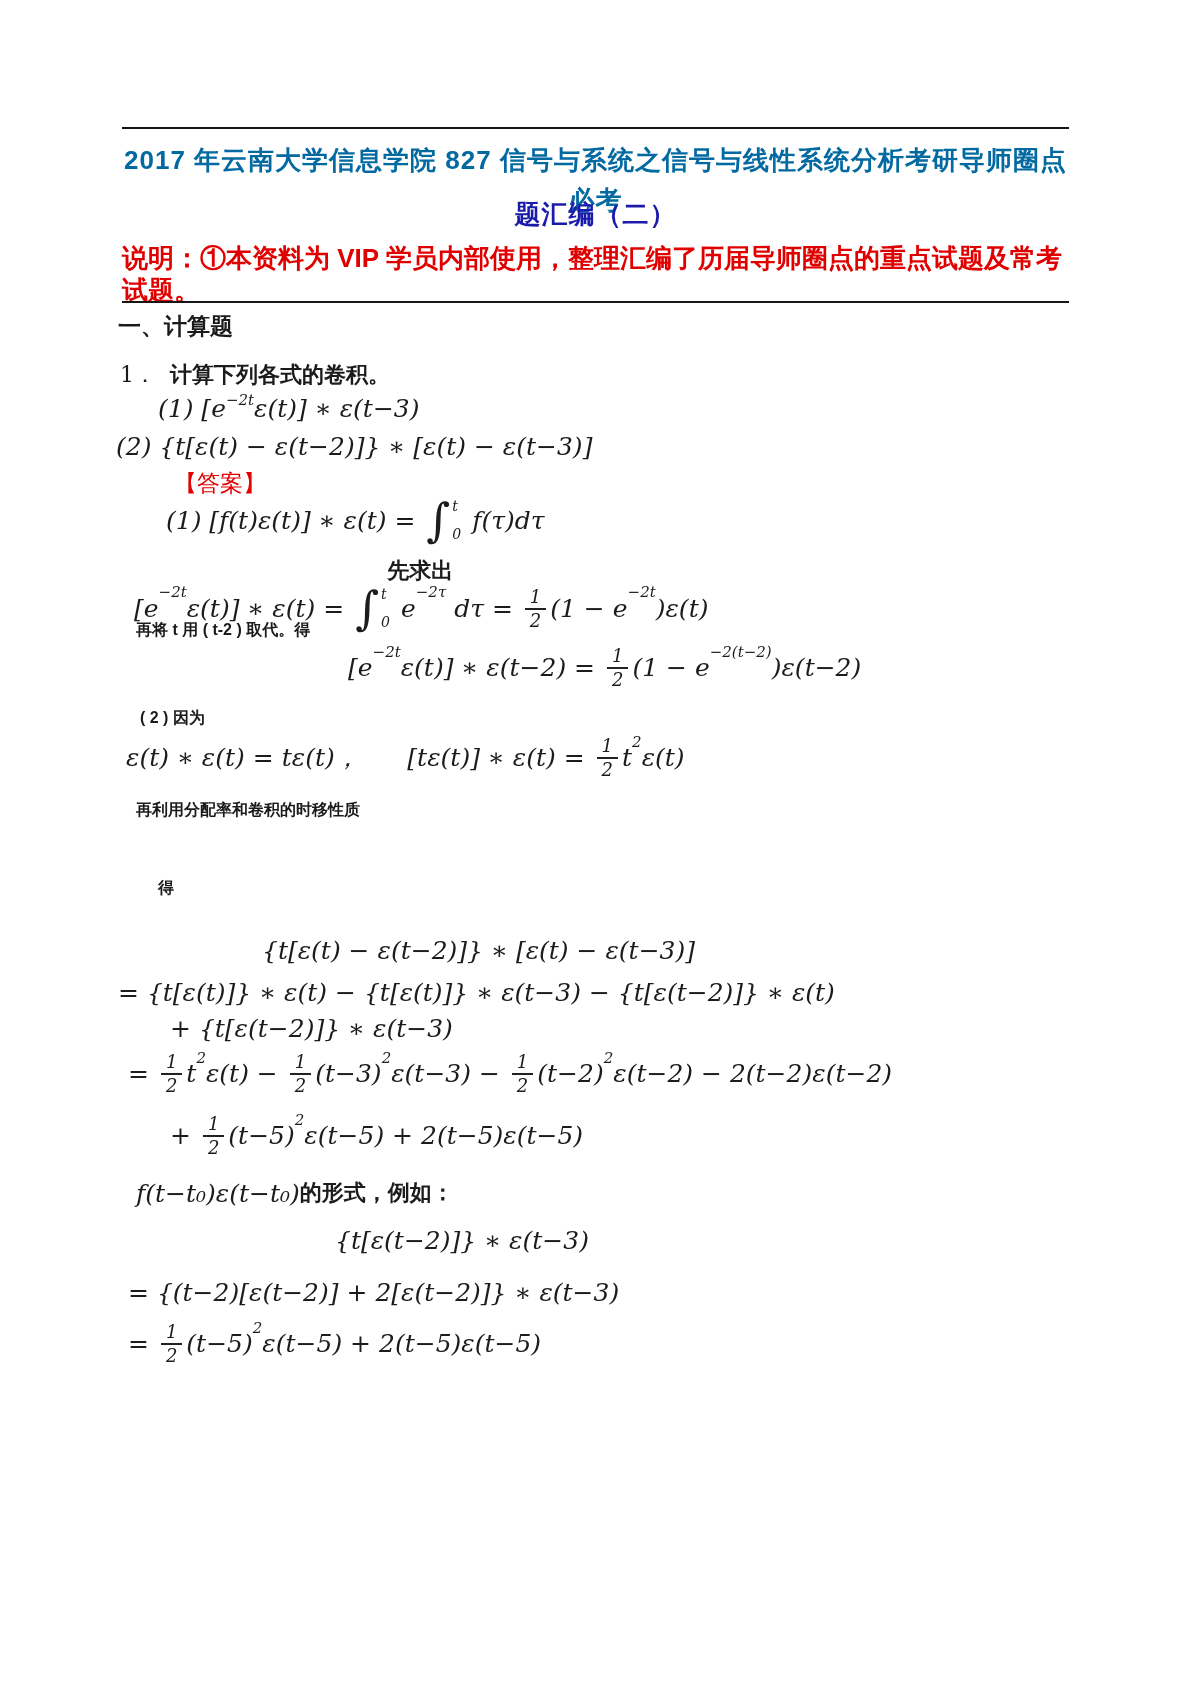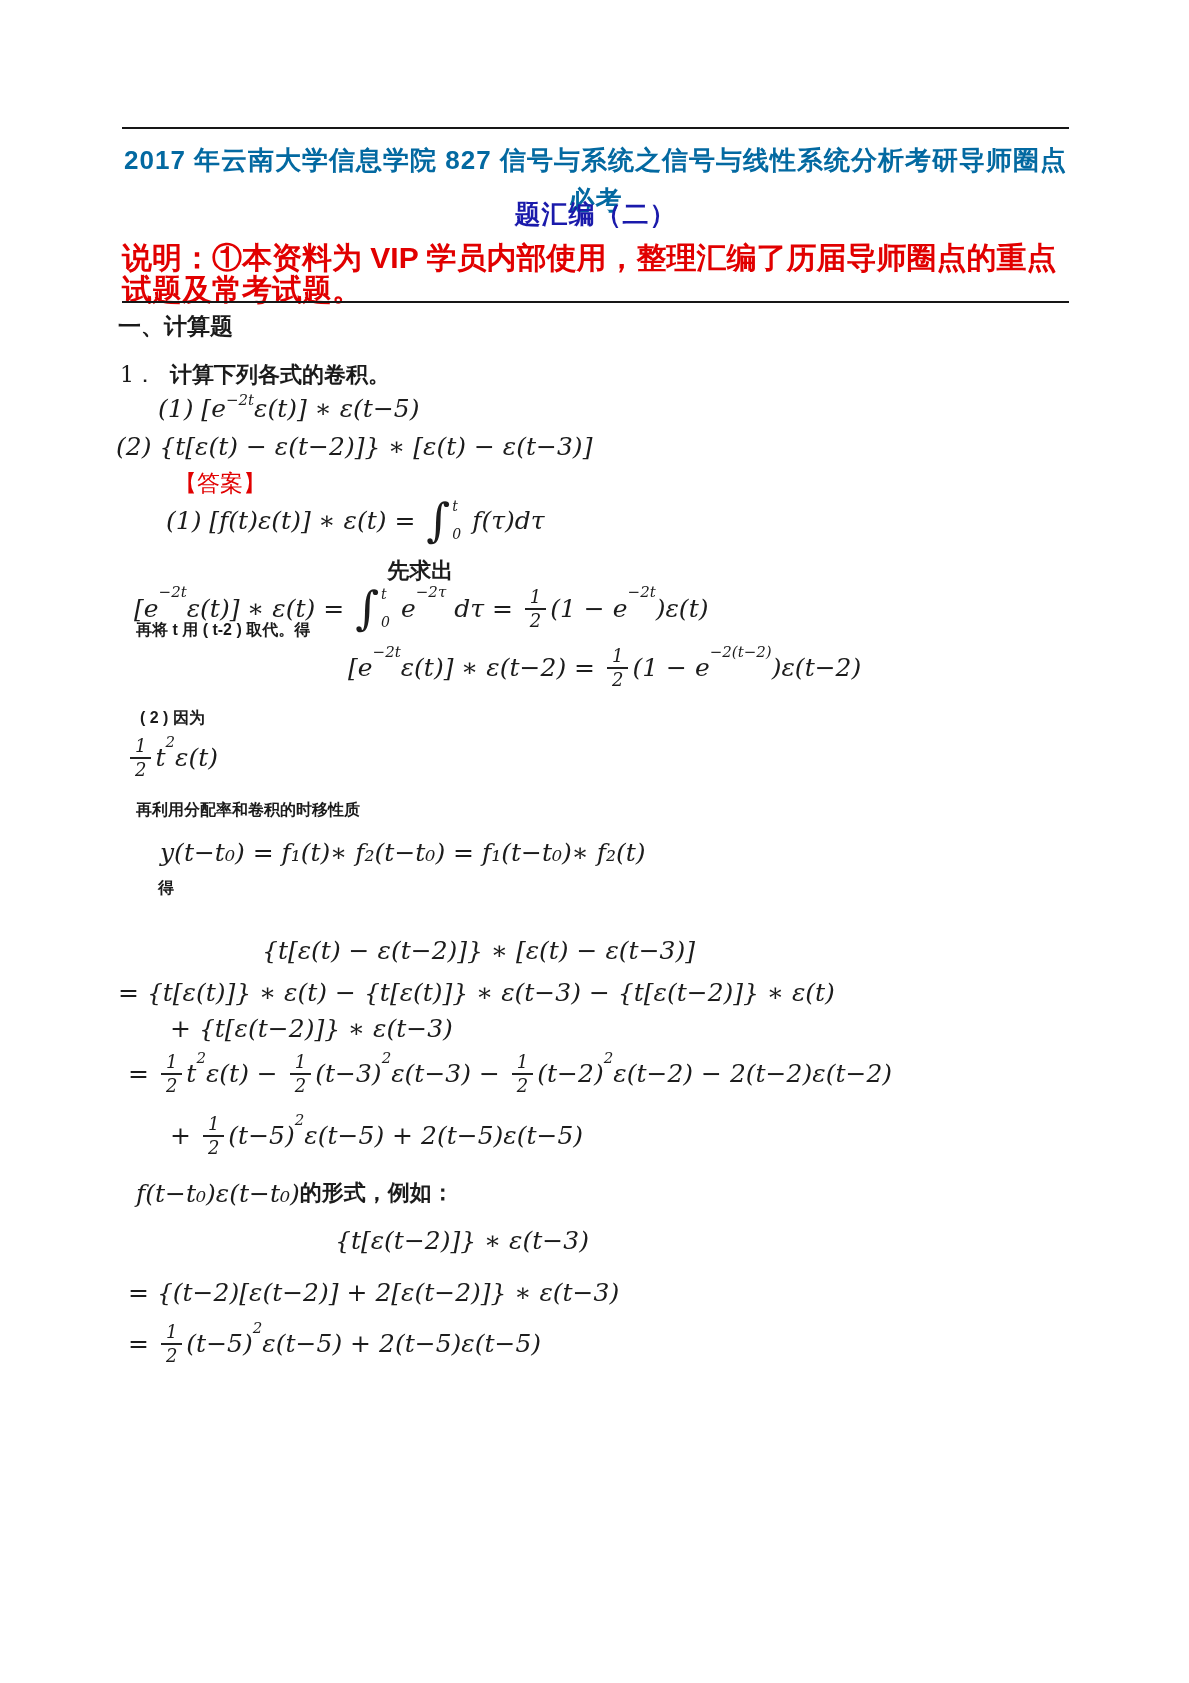"说明：①本资料为 VIP" .notice { font-size: 30px -> 26px }
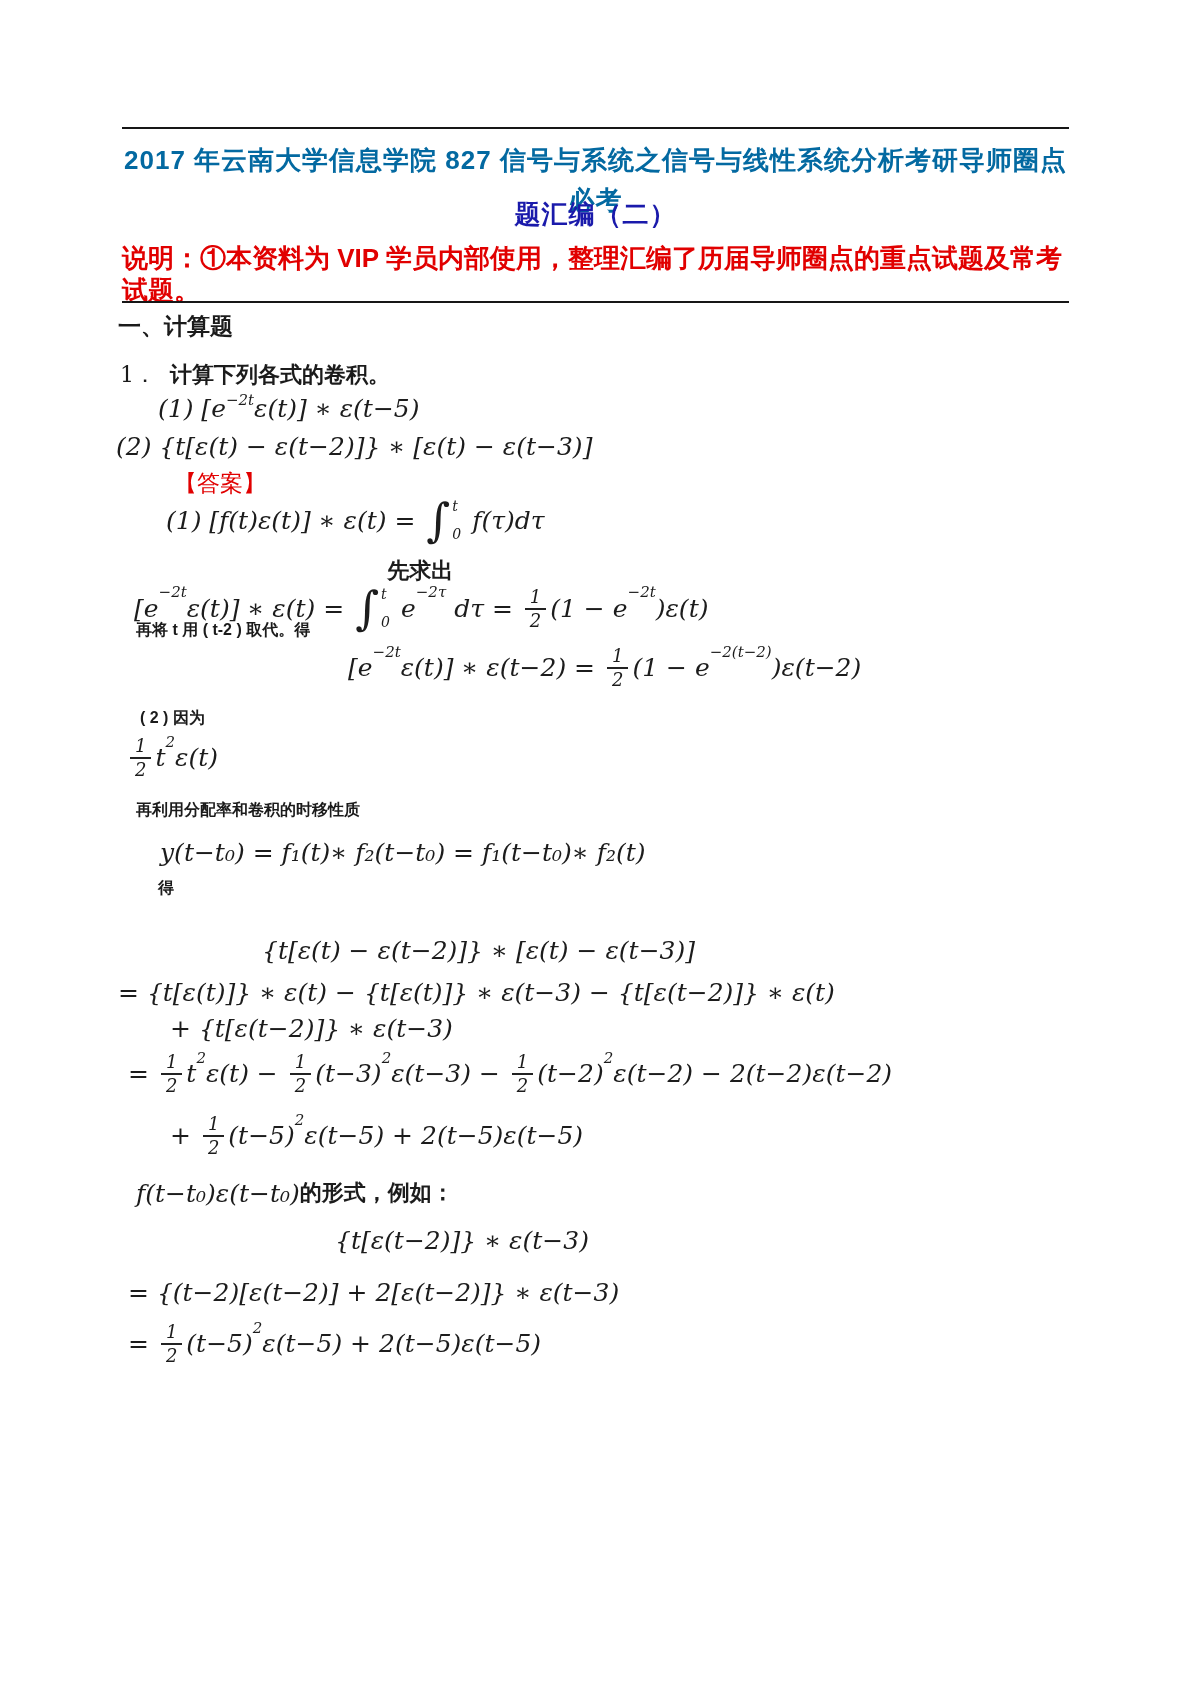"ε(t)] ∗ ε(t−5)" span.ms { text: 5 -> 3 }
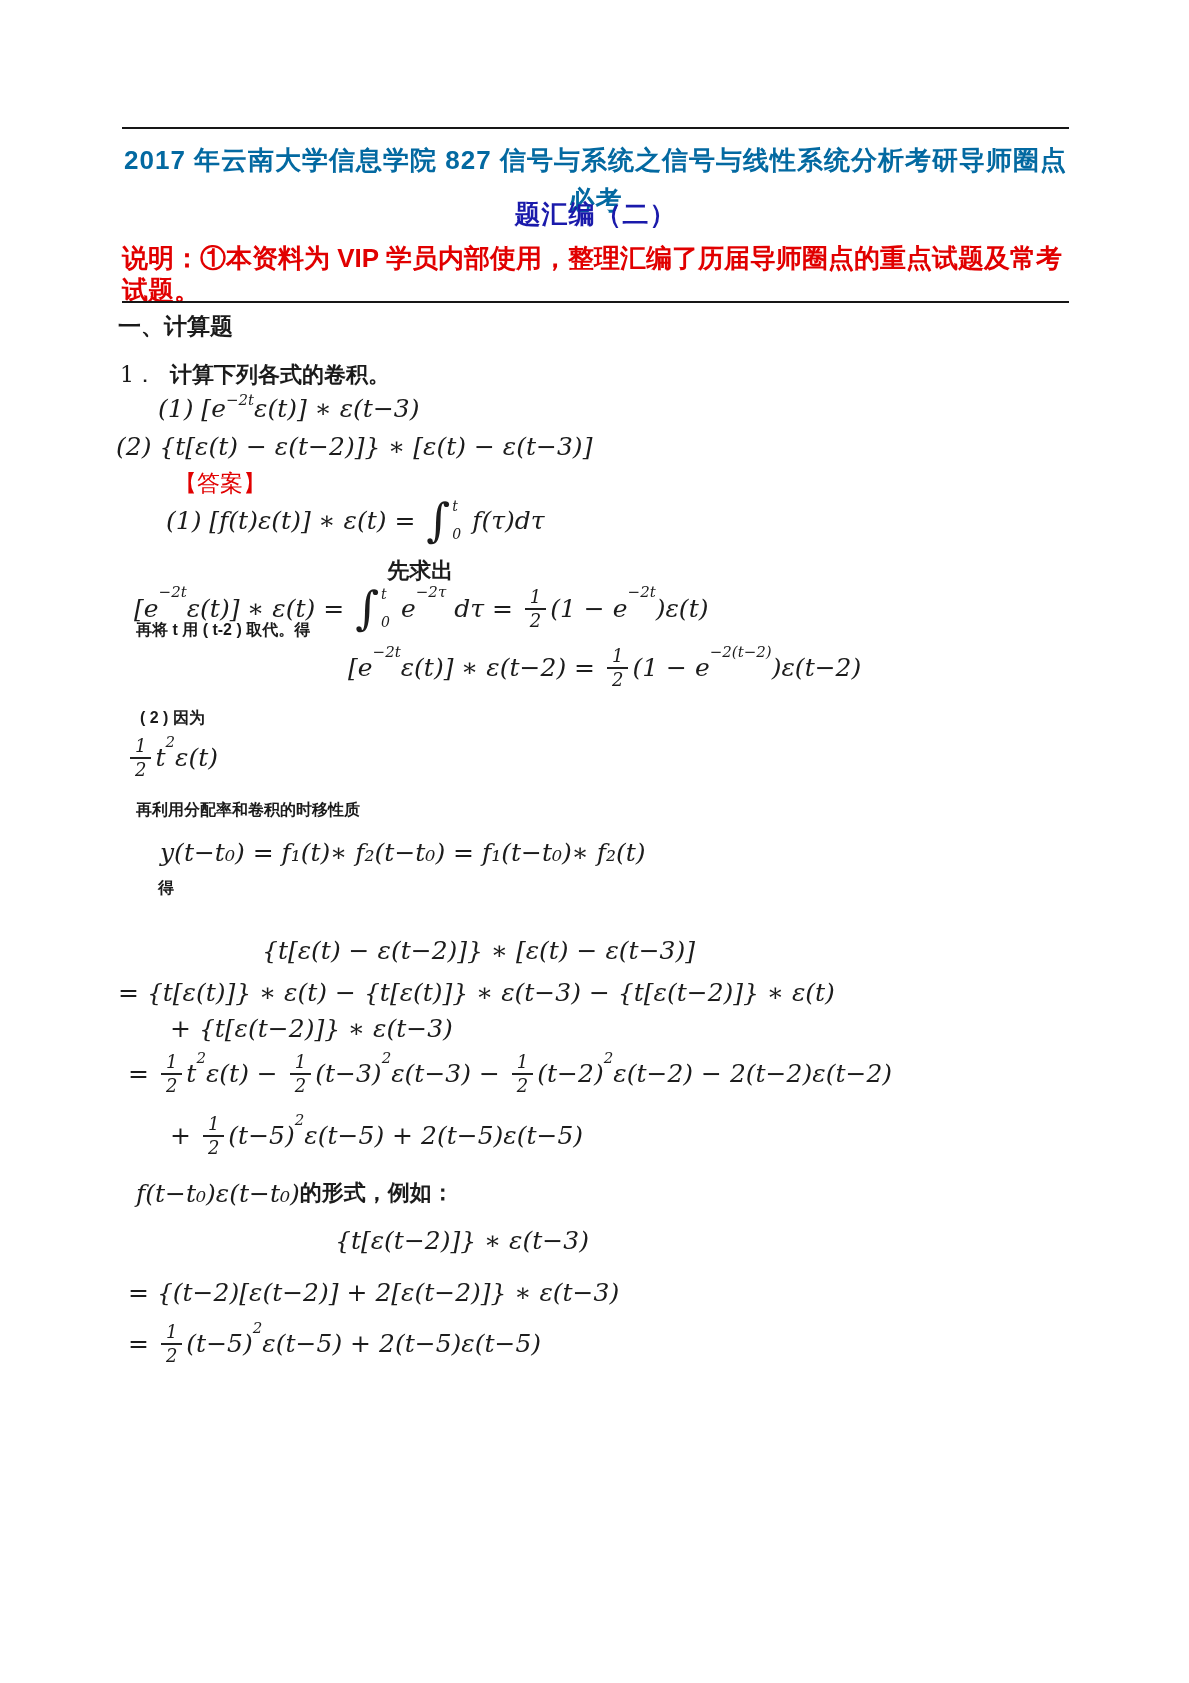"ε(t) ∗ ε(t) = tε(t)，" span.ms { html: none -> <span>ε(t) ∗ ε(t) = tε(t)， [tε(t)] ∗ ε(t) = </span> }
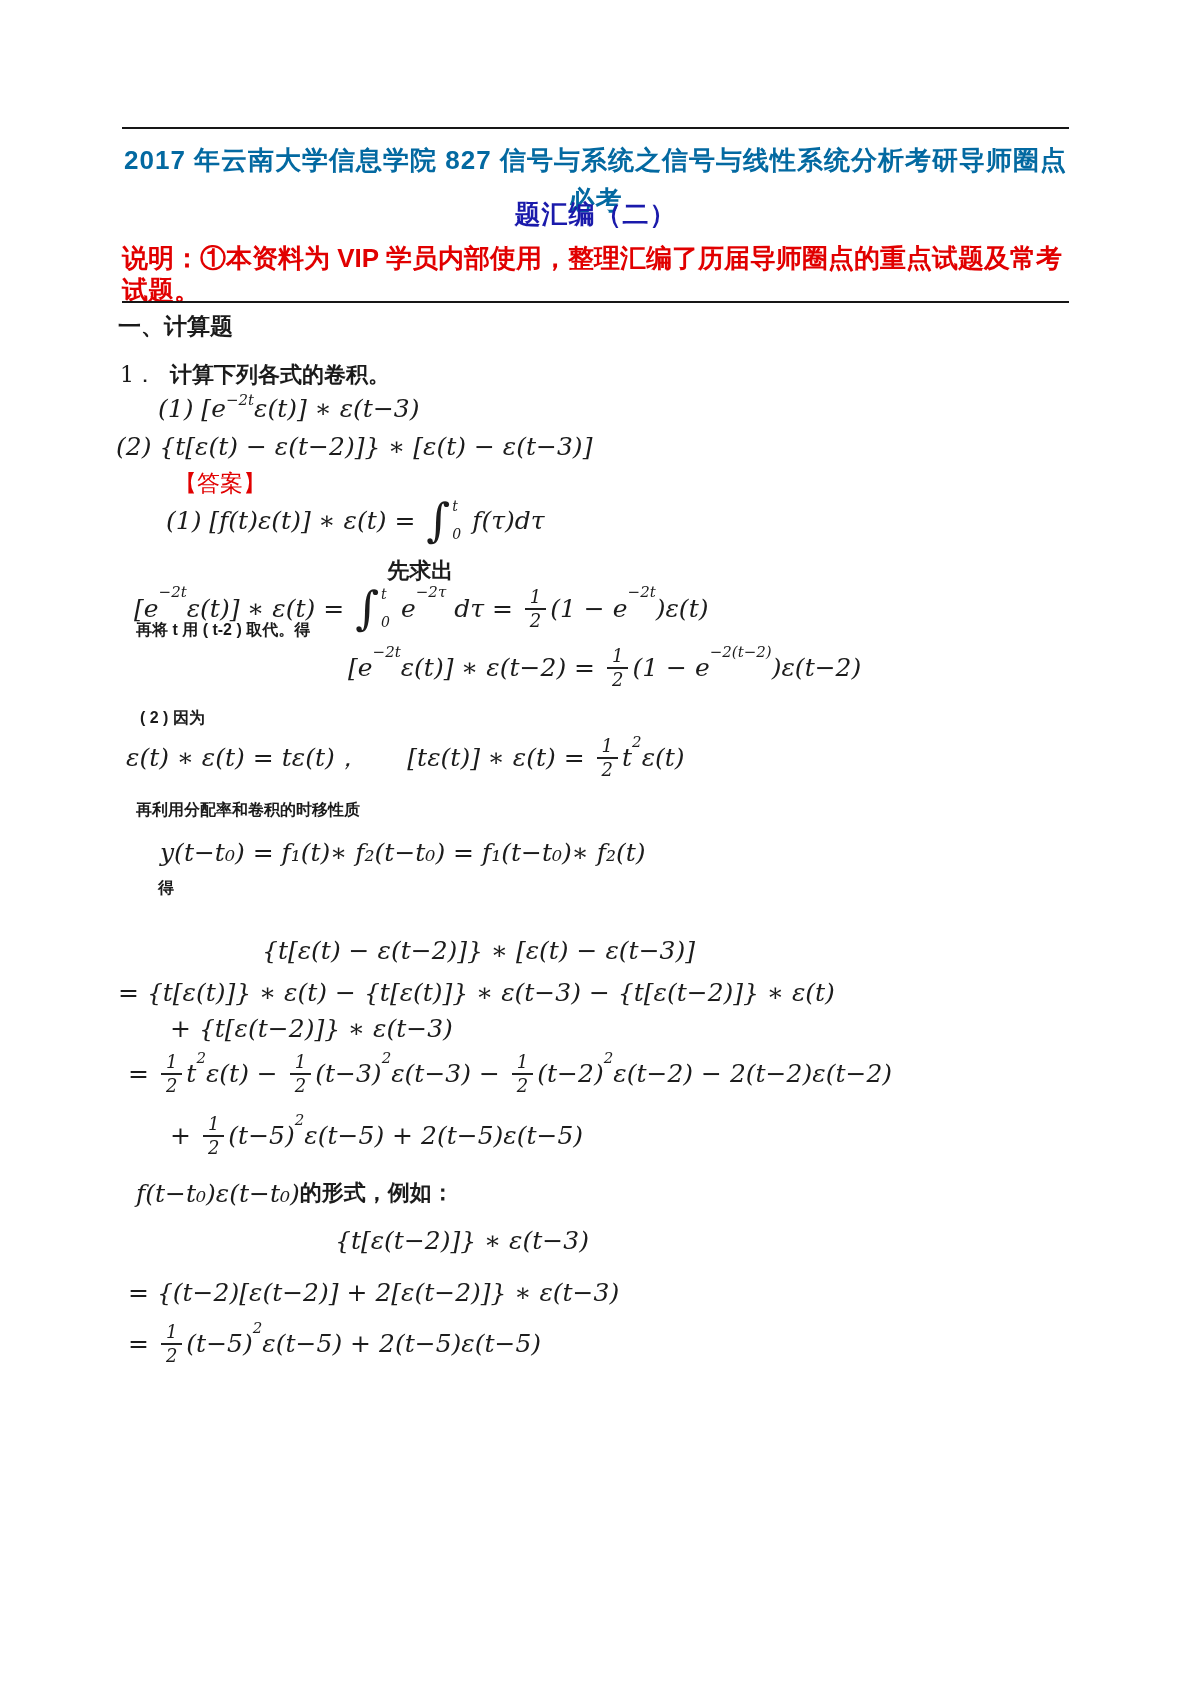"y(t−t₀) = f₁(t)∗ f₂(t−t₀) =" div.mline { html: <div> <span><span>y(t−t₀) = f₁(t)∗ f₂(t−t₀) = f₁(t−t₀)∗ f₂(t)</span></span> </div> -> none }
